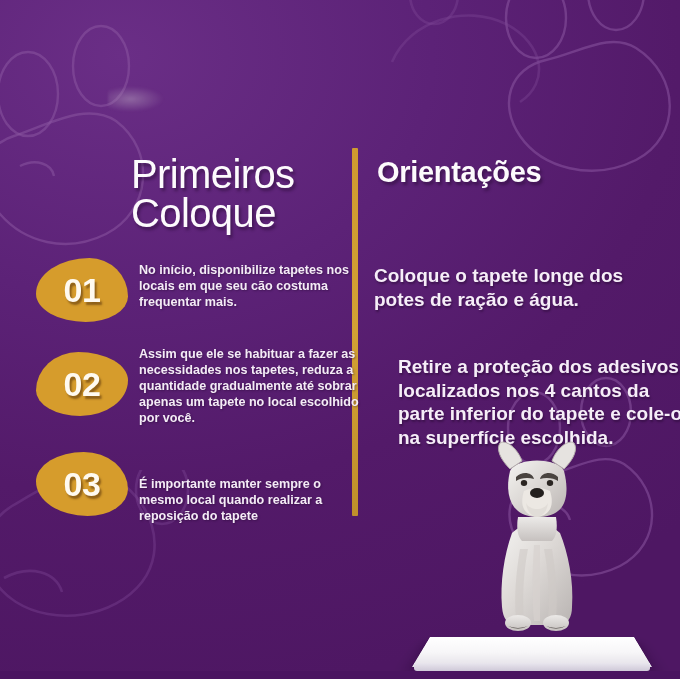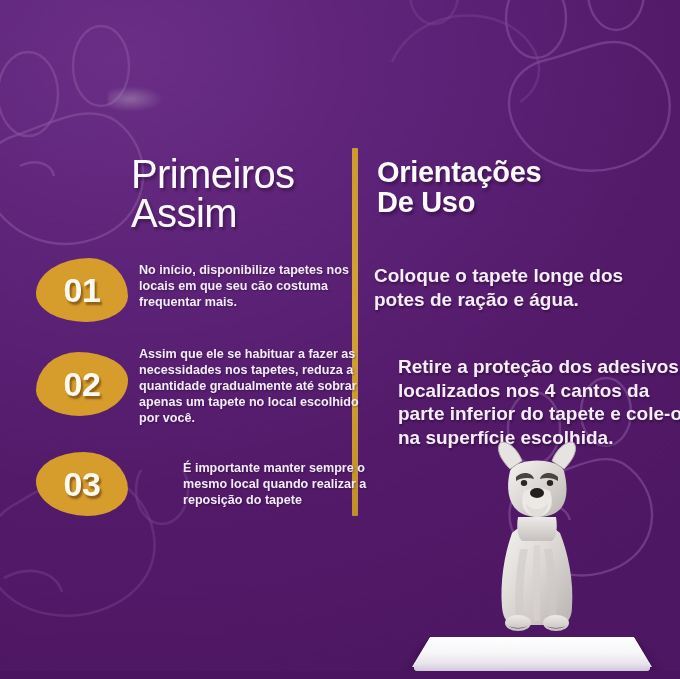"Assim" div { text: Assim -> Coloque }
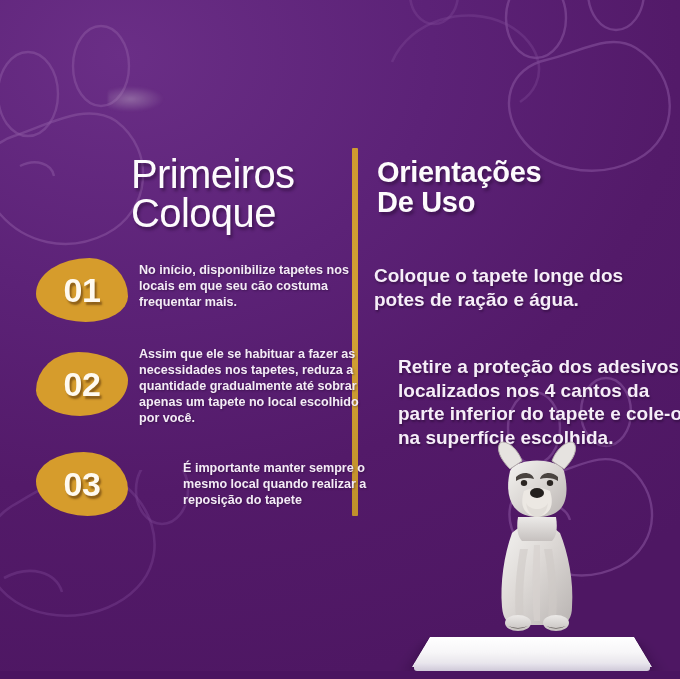"De Uso" div { html: <div>De Uso</div> -> none }
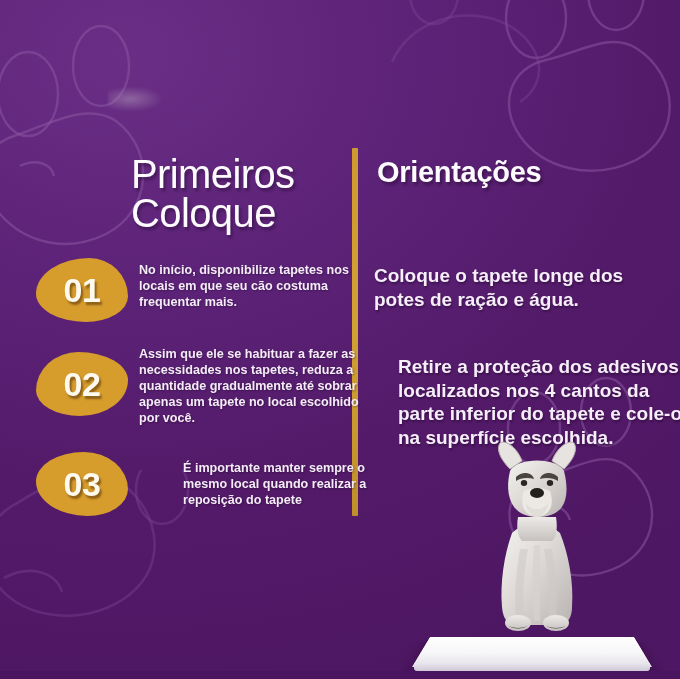"É importante manter sempre o" .s3 .step-txt { margin-left: 44px -> none; top: 8px -> 24px }
